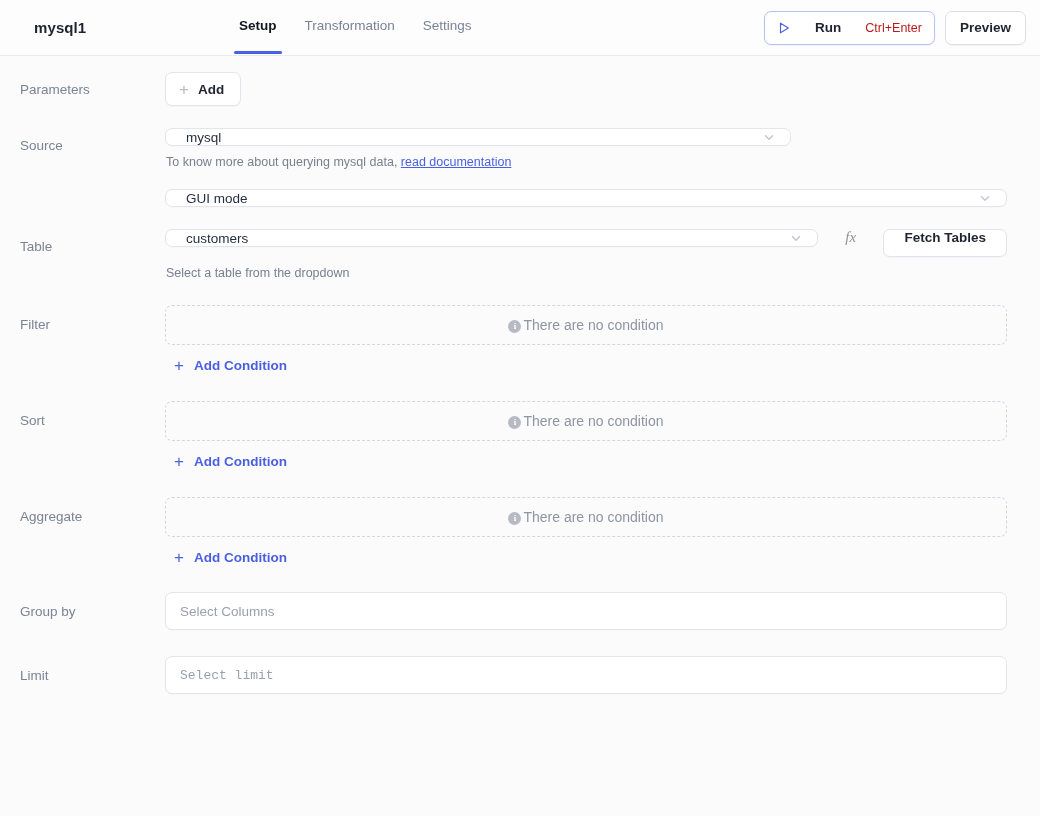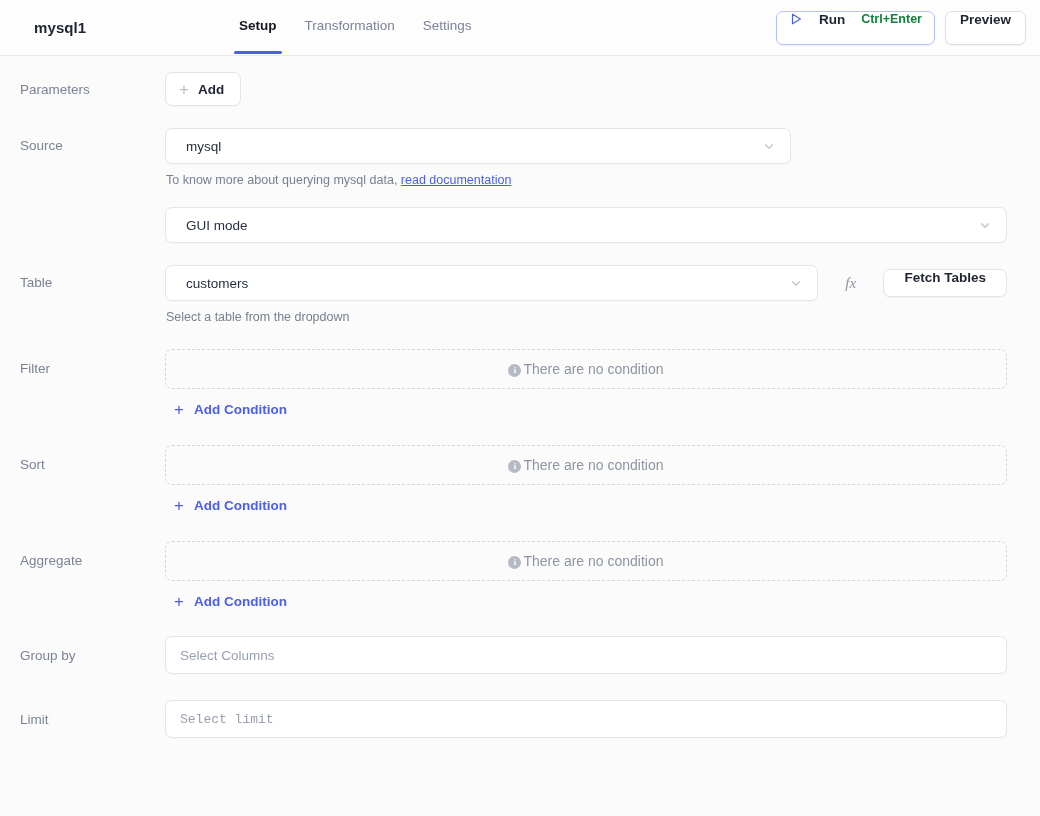"Run" .btn { align-items: flex-start -> center; gap: 16px -> 24px }
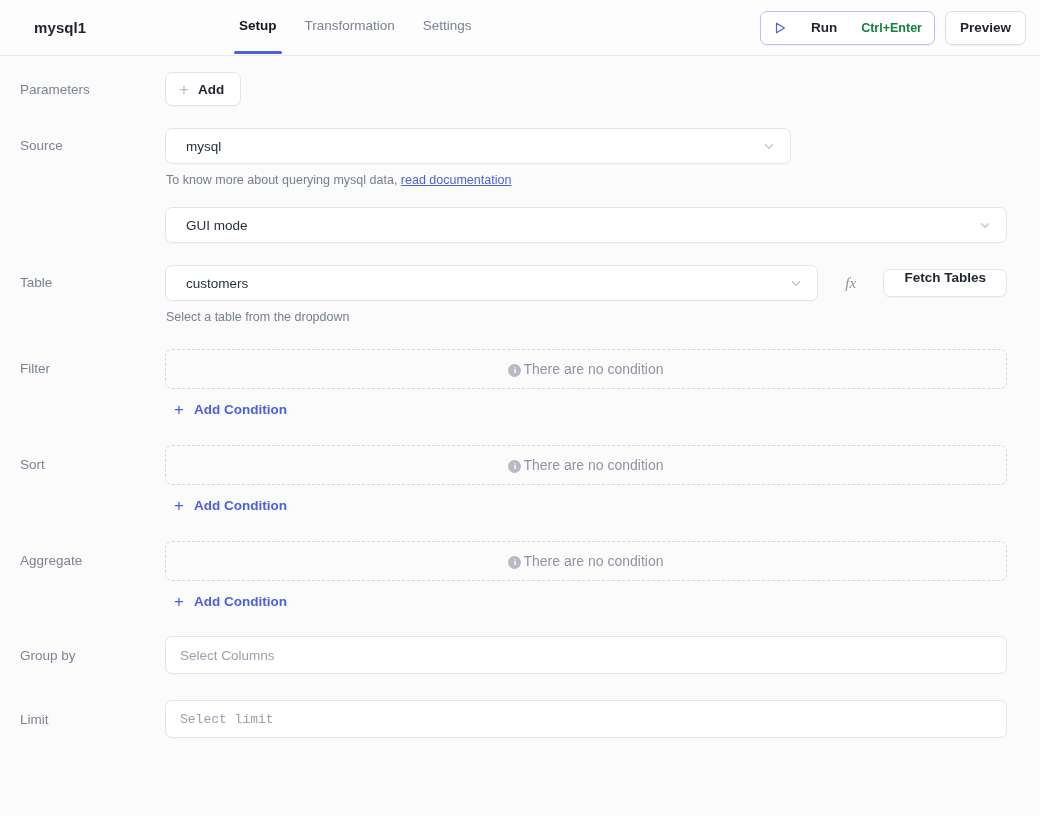"Ctrl+Enter" .btn-run .shortcut { color: #15803d -> #b91c1c; font-weight: 700 -> 400 }
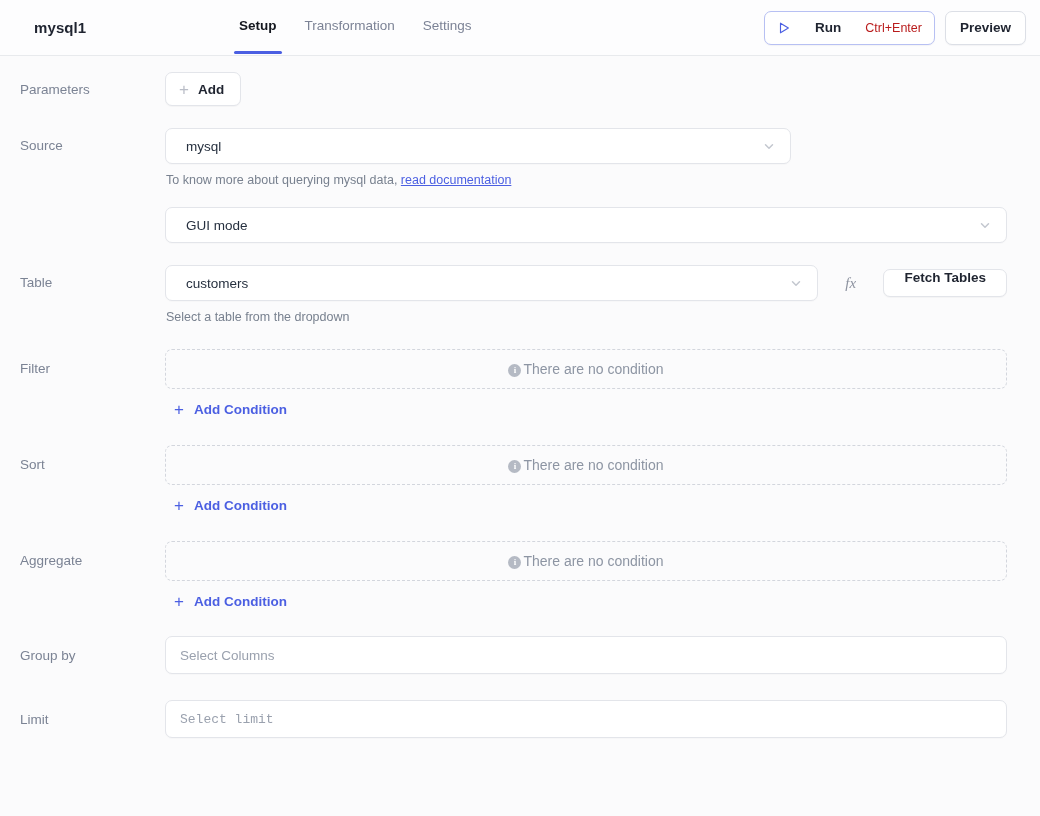"mysql" .control { height: 36px -> 18px }
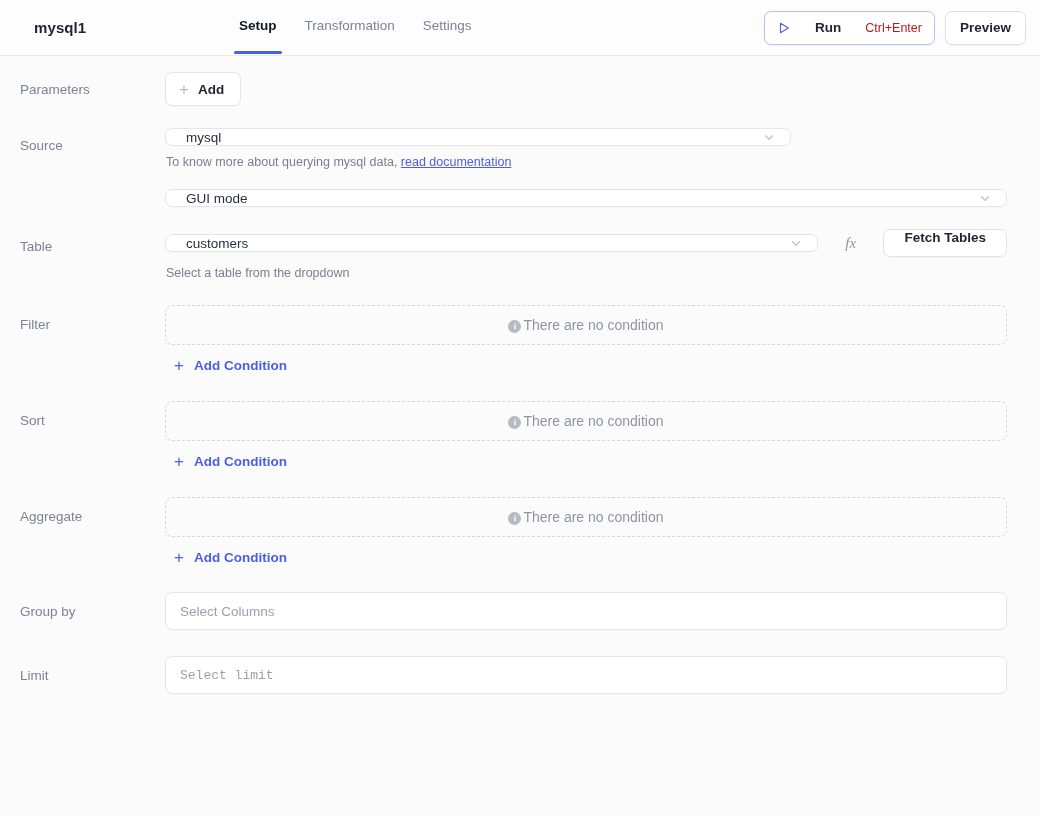"customers" .table-line { align-items: center -> none }
